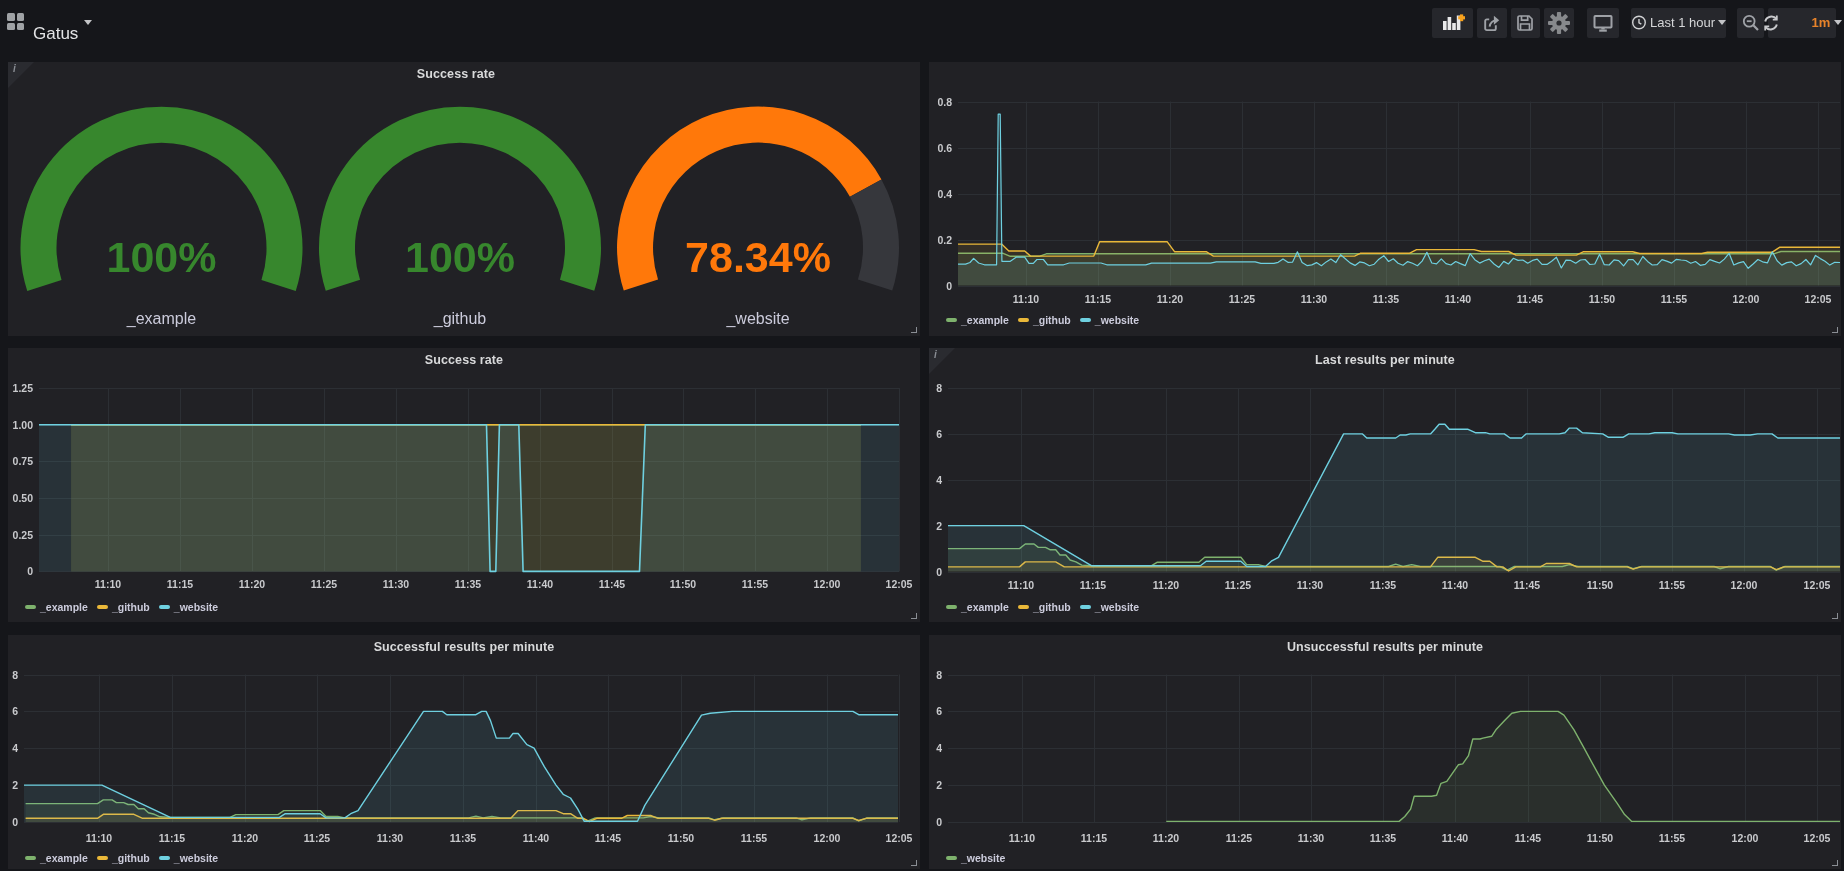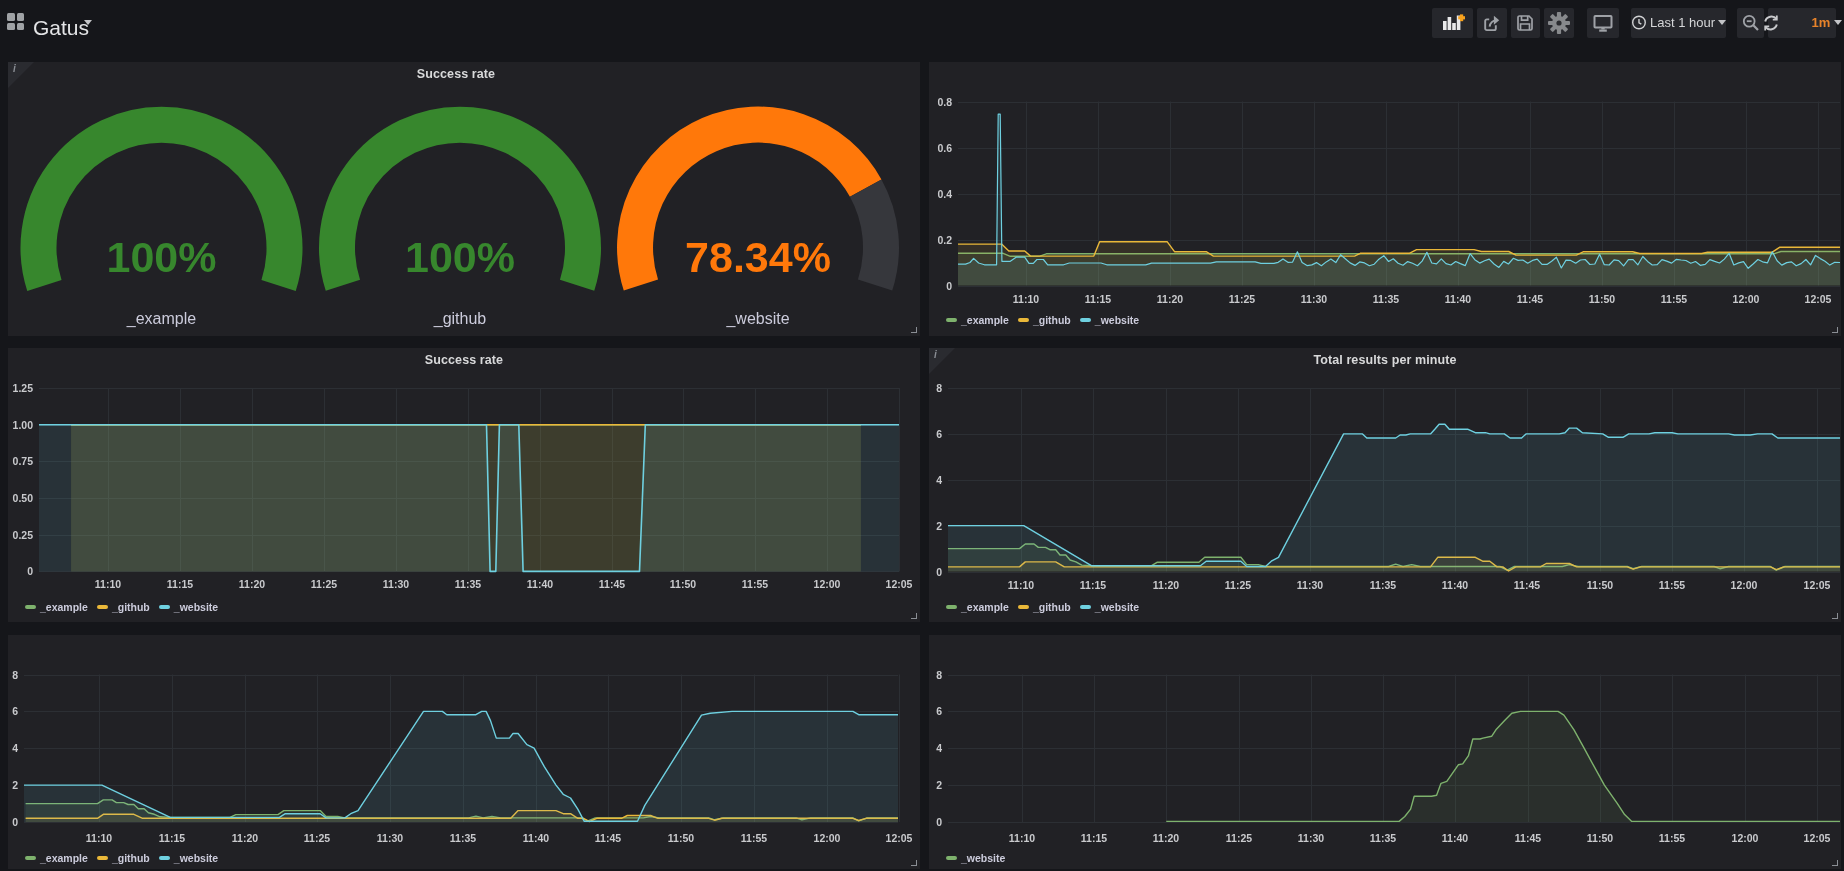"Gatus" .dtitle { font-size: 21px -> 17px; top: 16px -> 24px }
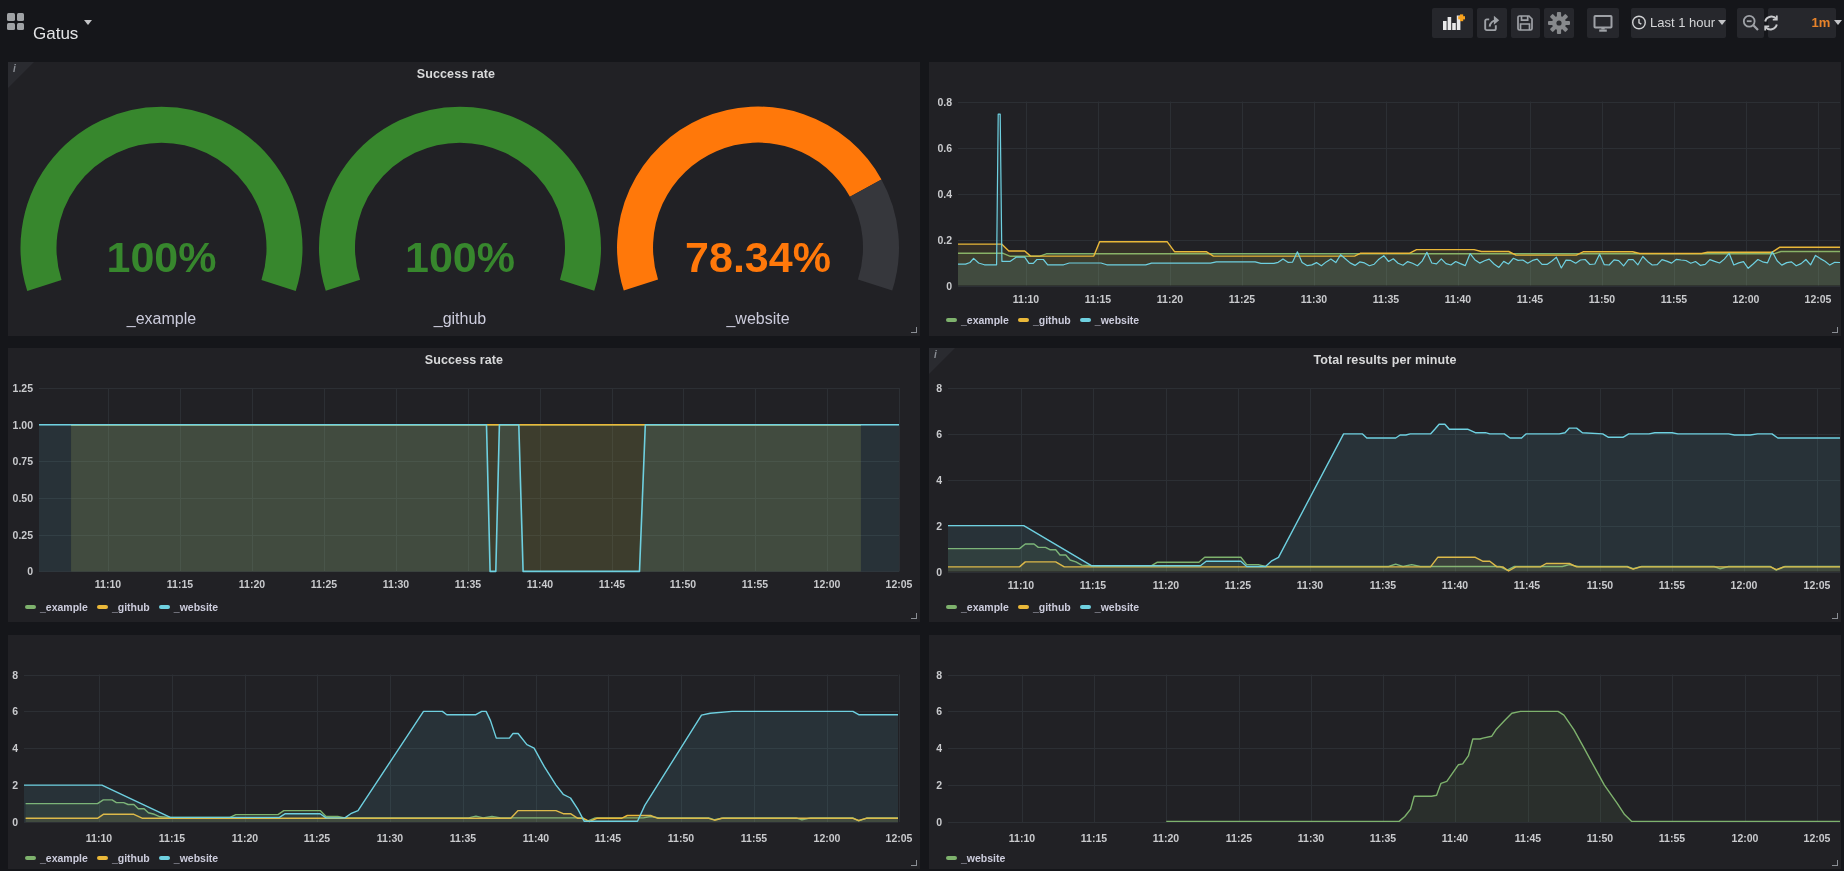"Total results per minute" div.ptitle { text: Total -> Last }
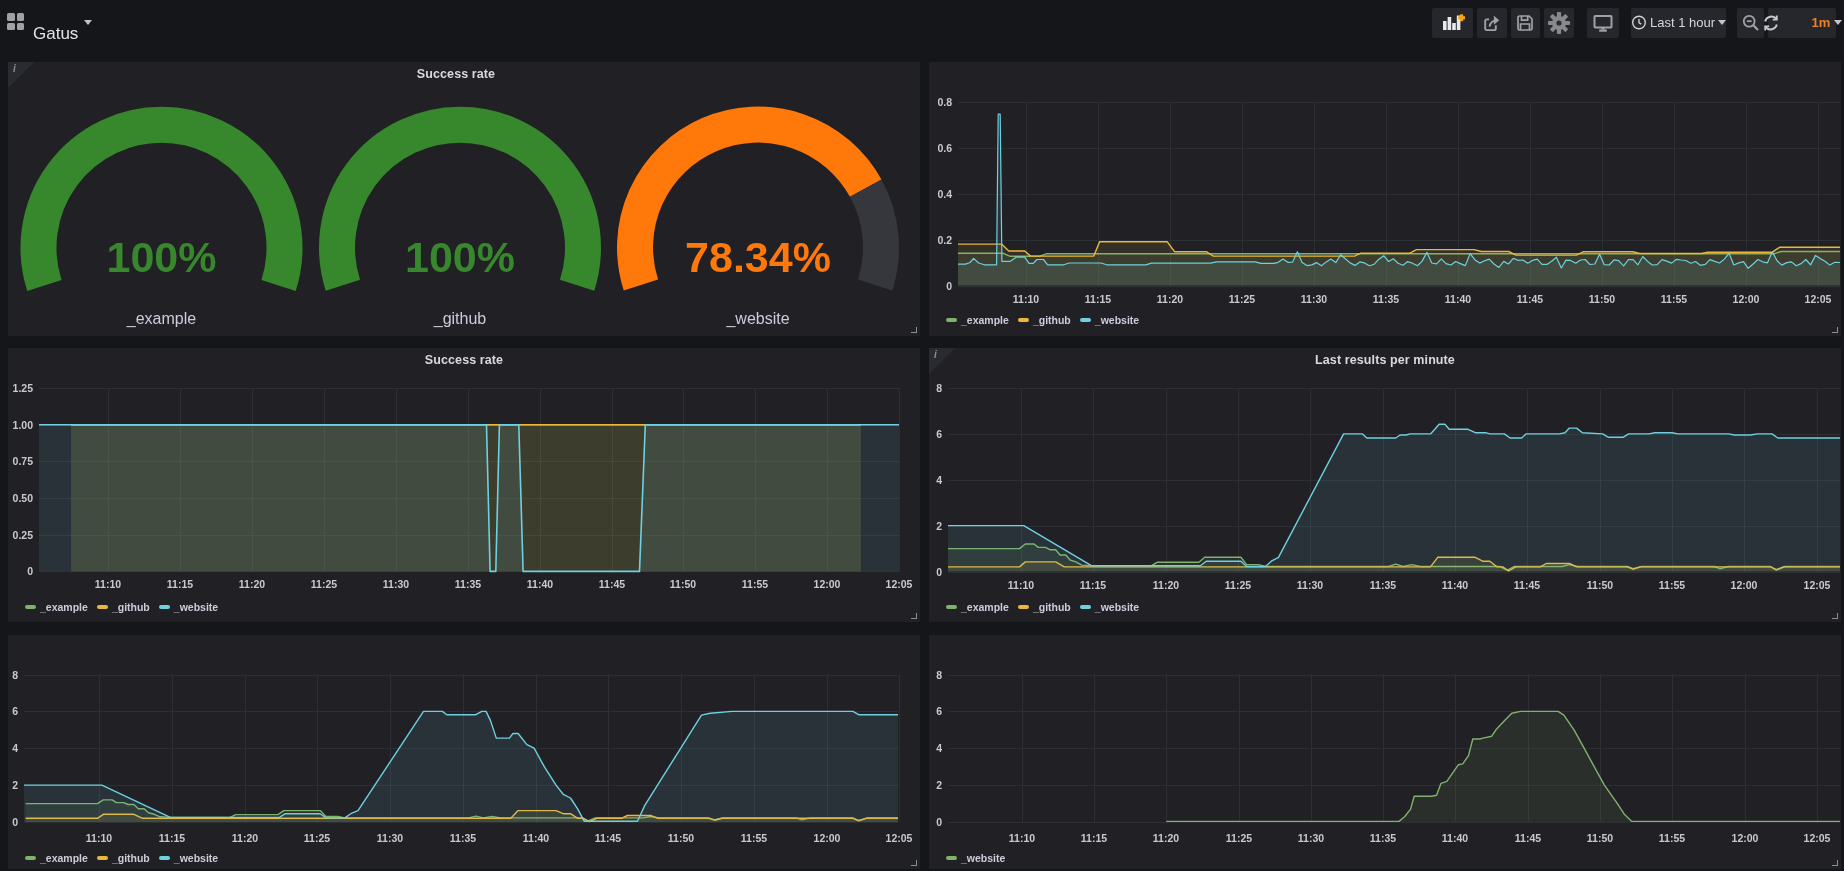"Successful results per minute" div.ptitle { html: none -> <div>Successful results per minute</div> }
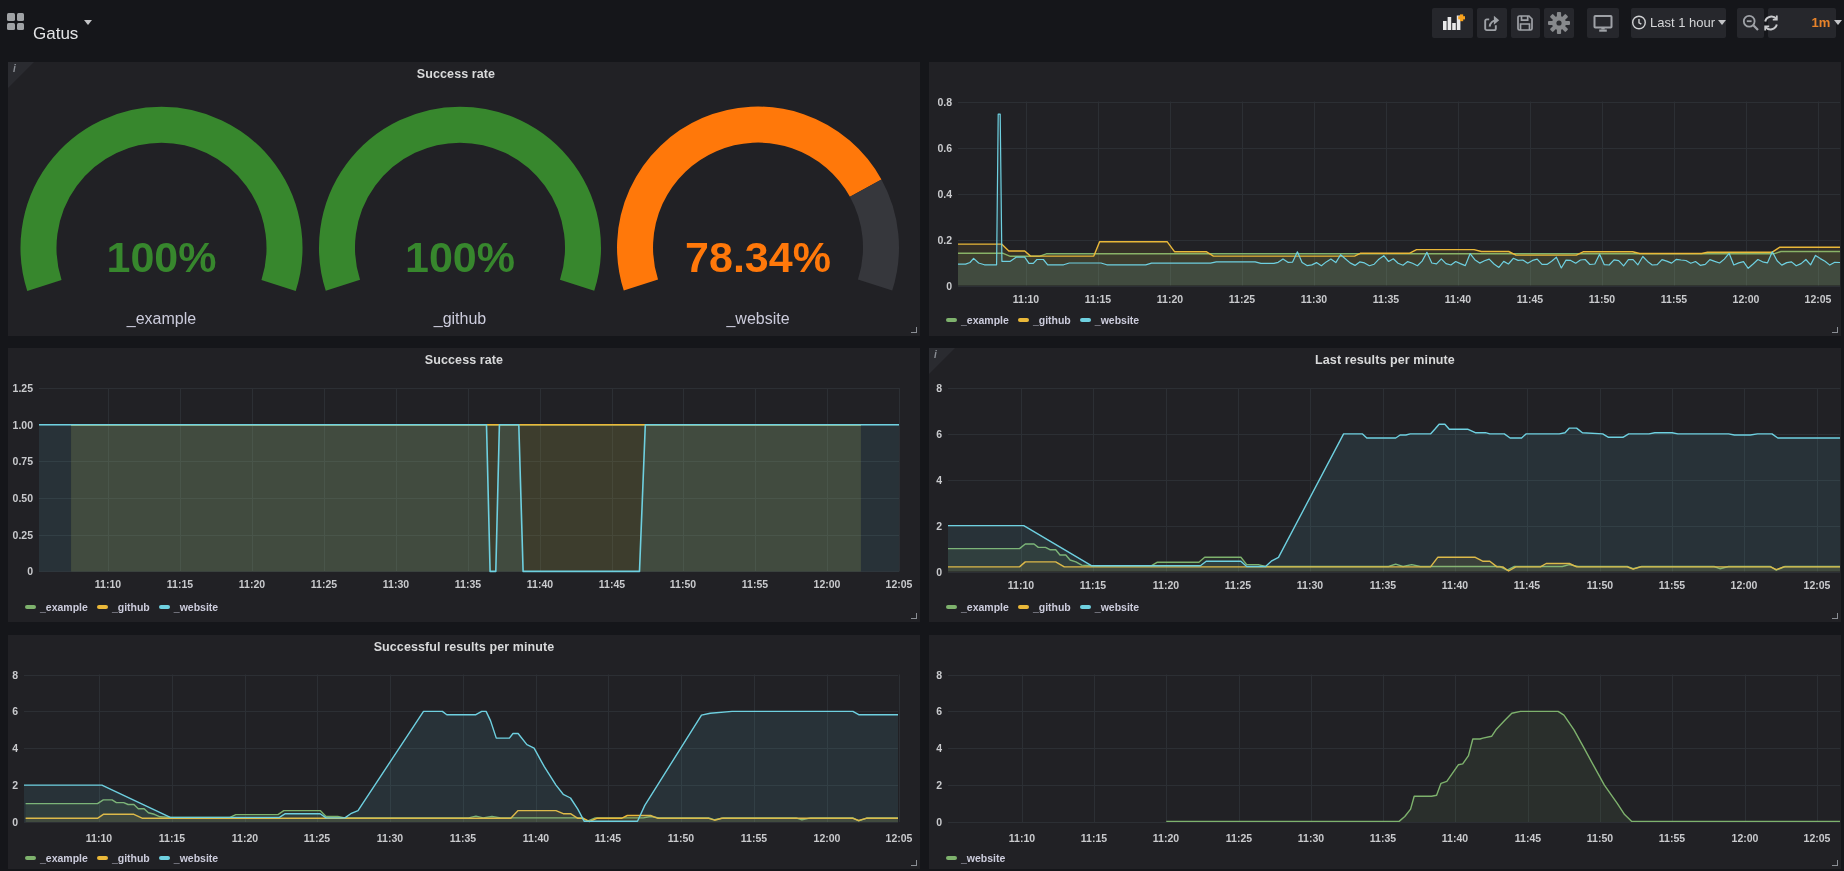"Unsuccessful results per minute" div.ptitle { html: none -> <div>Unsuccessful results per minute</div> }
